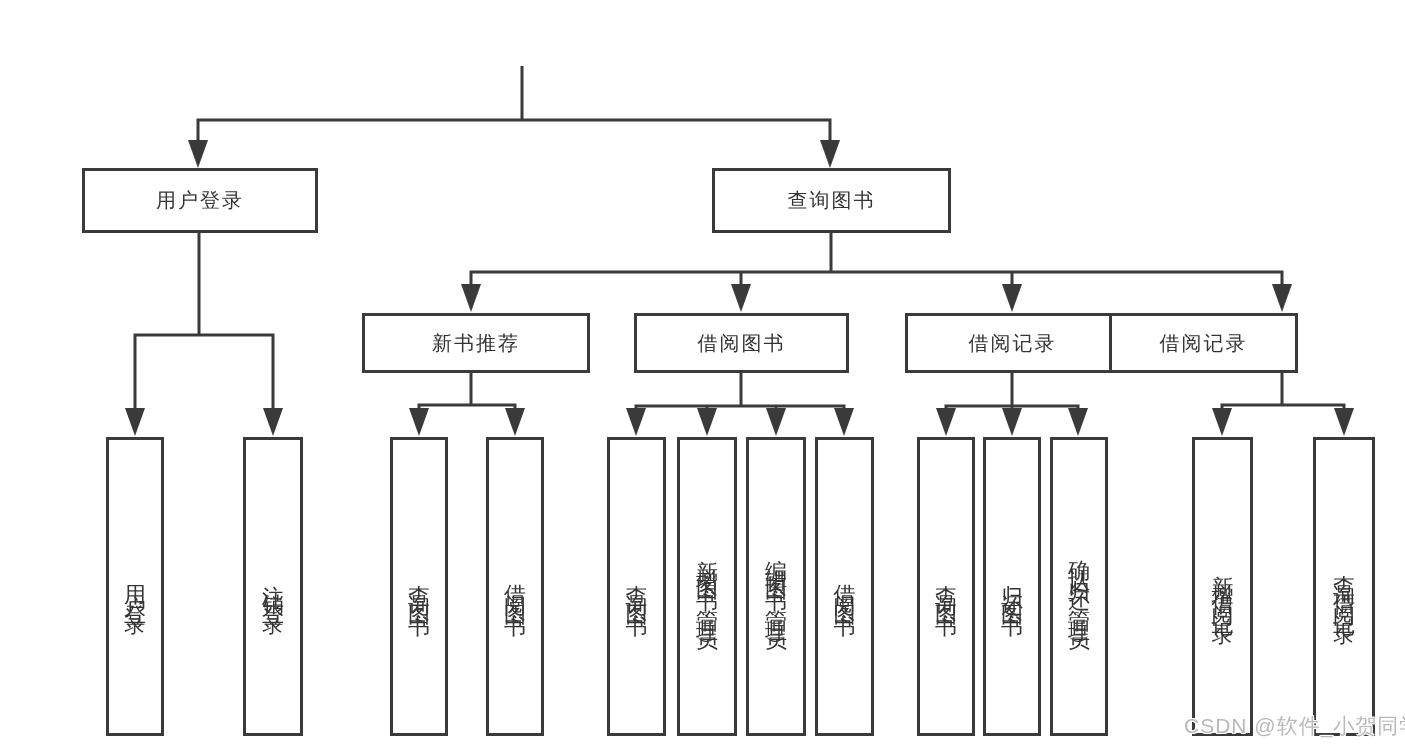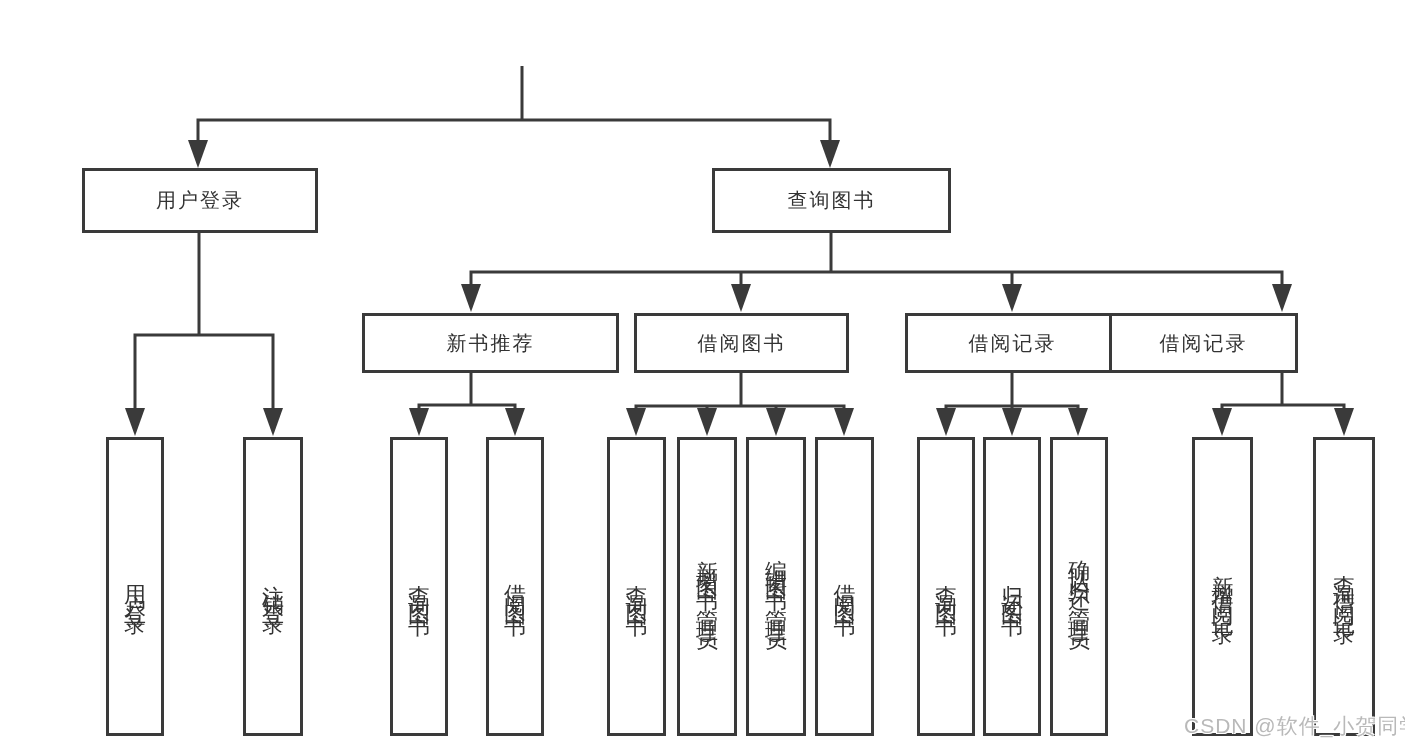"新书推荐" .n-l3a { width: 257px -> 228px }
